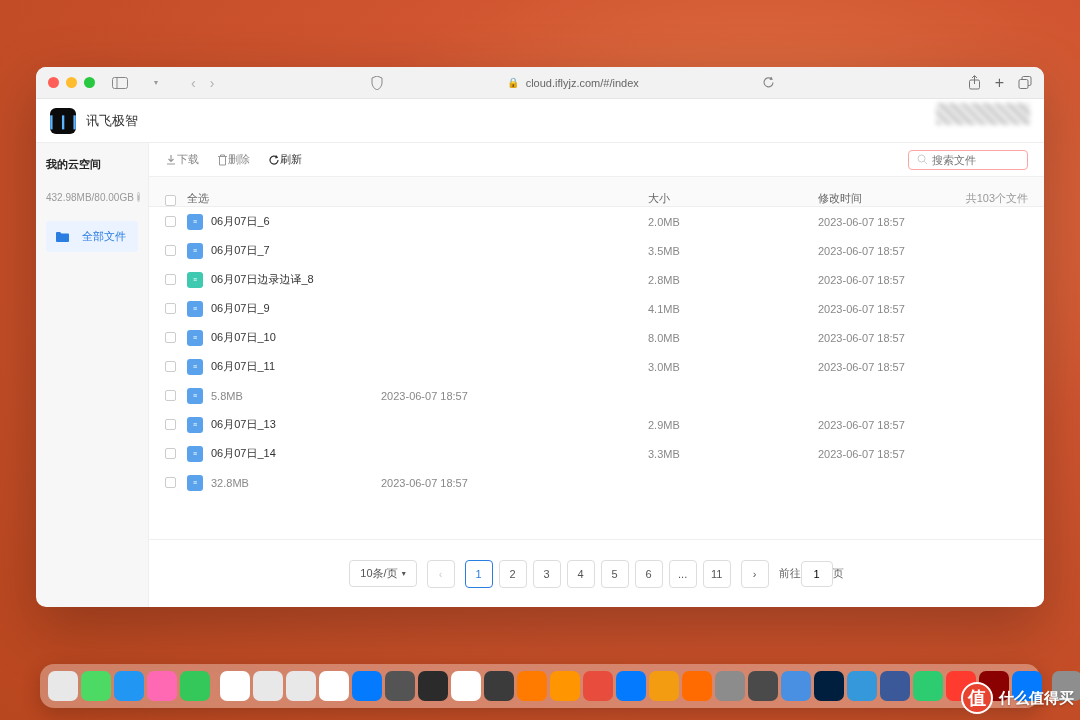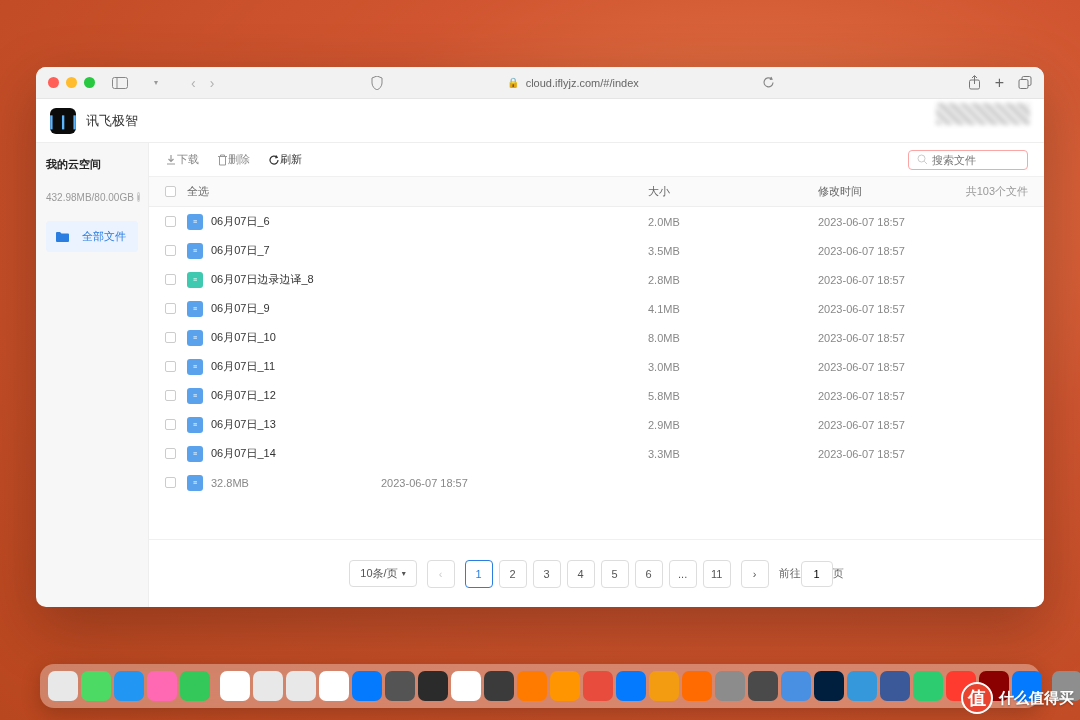"全选" .table-head { align-items: center -> flex-end }
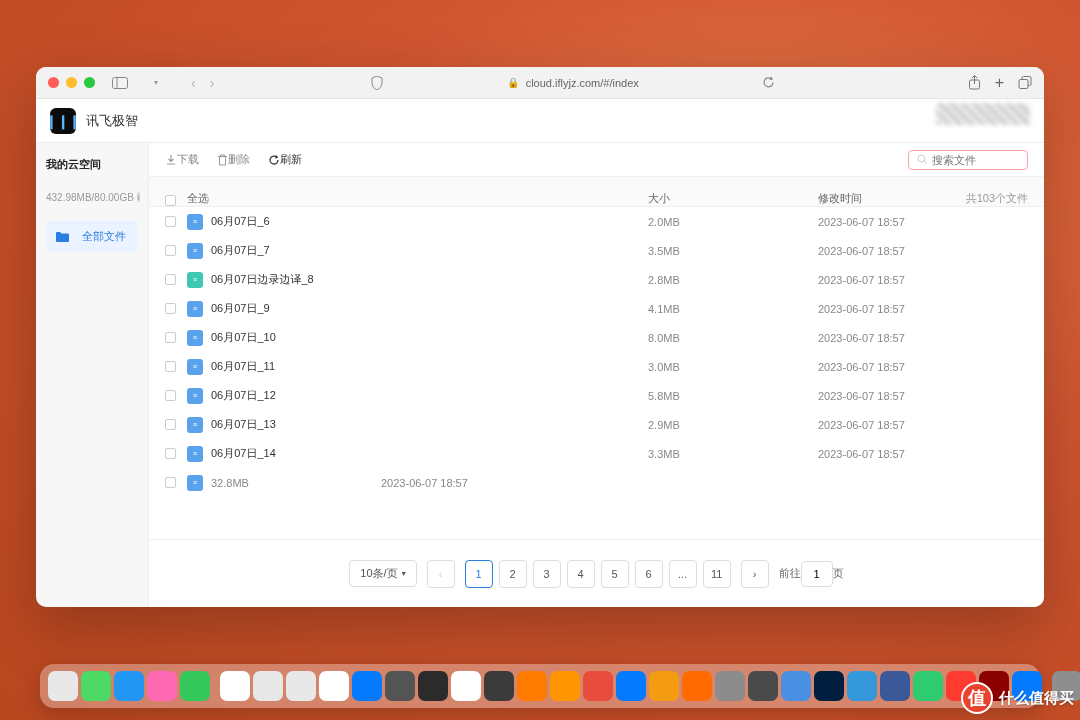"06月07日_12" div.fname { html: <div>06月07日_12</div> -> none }
